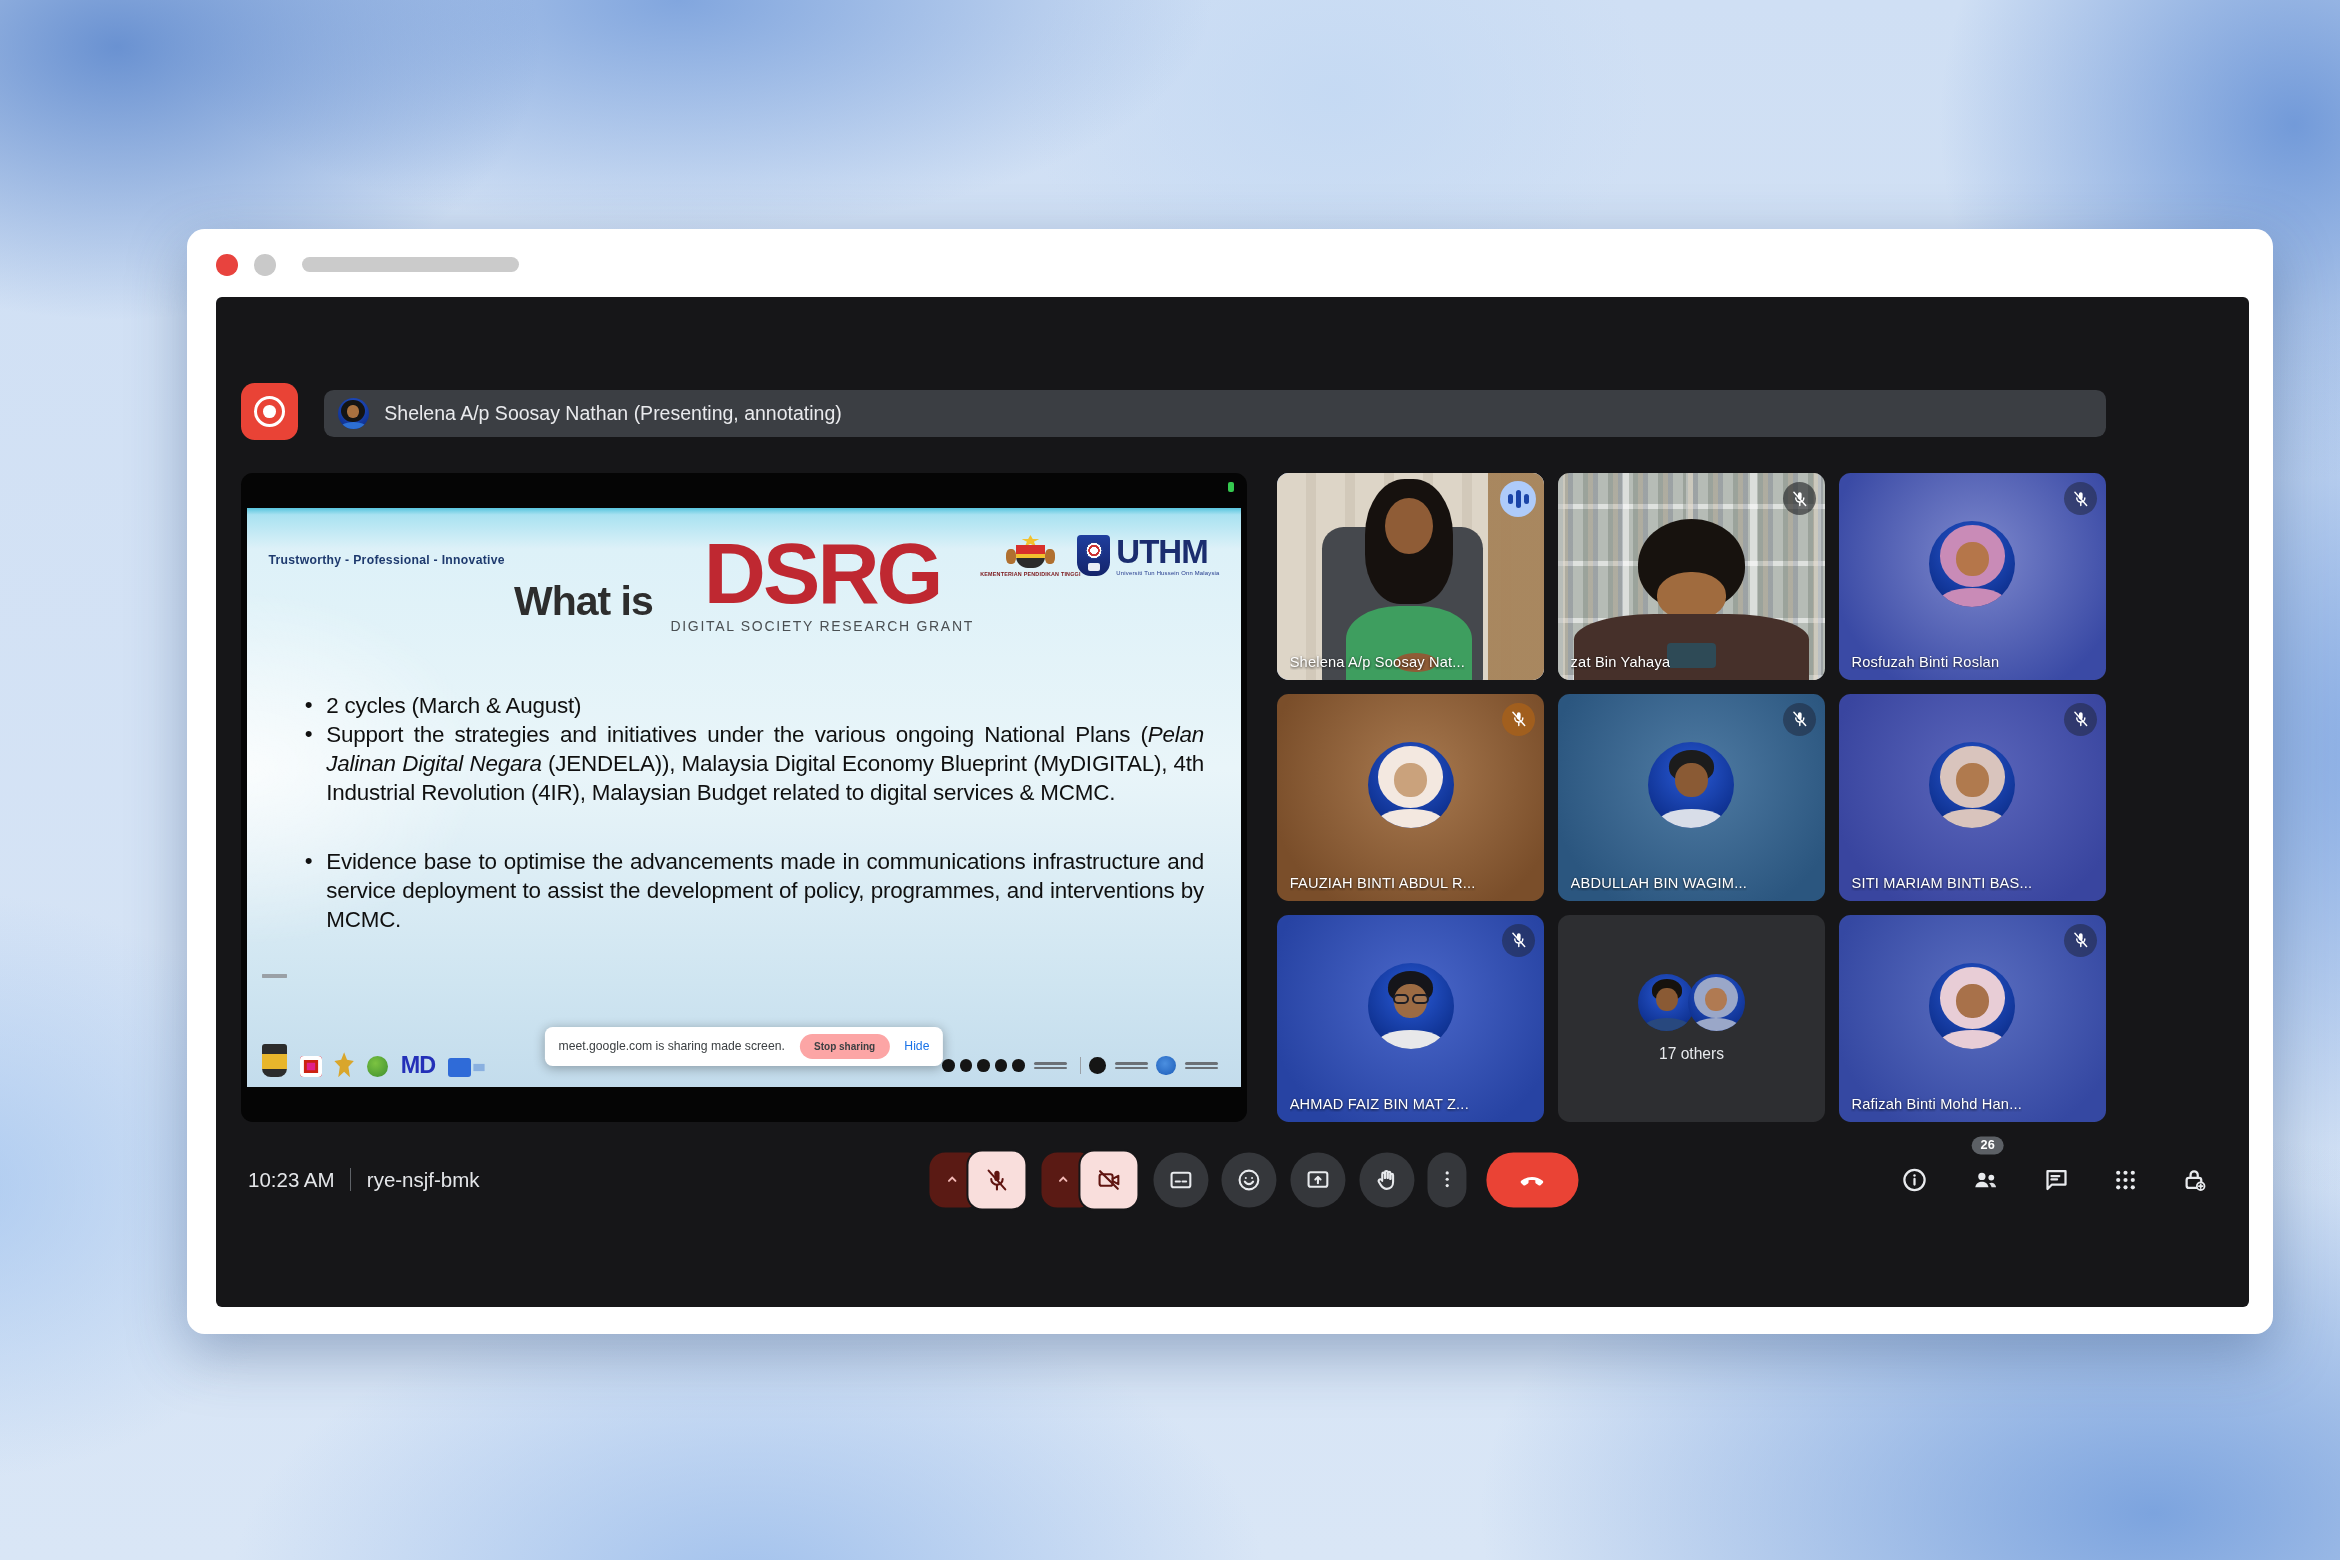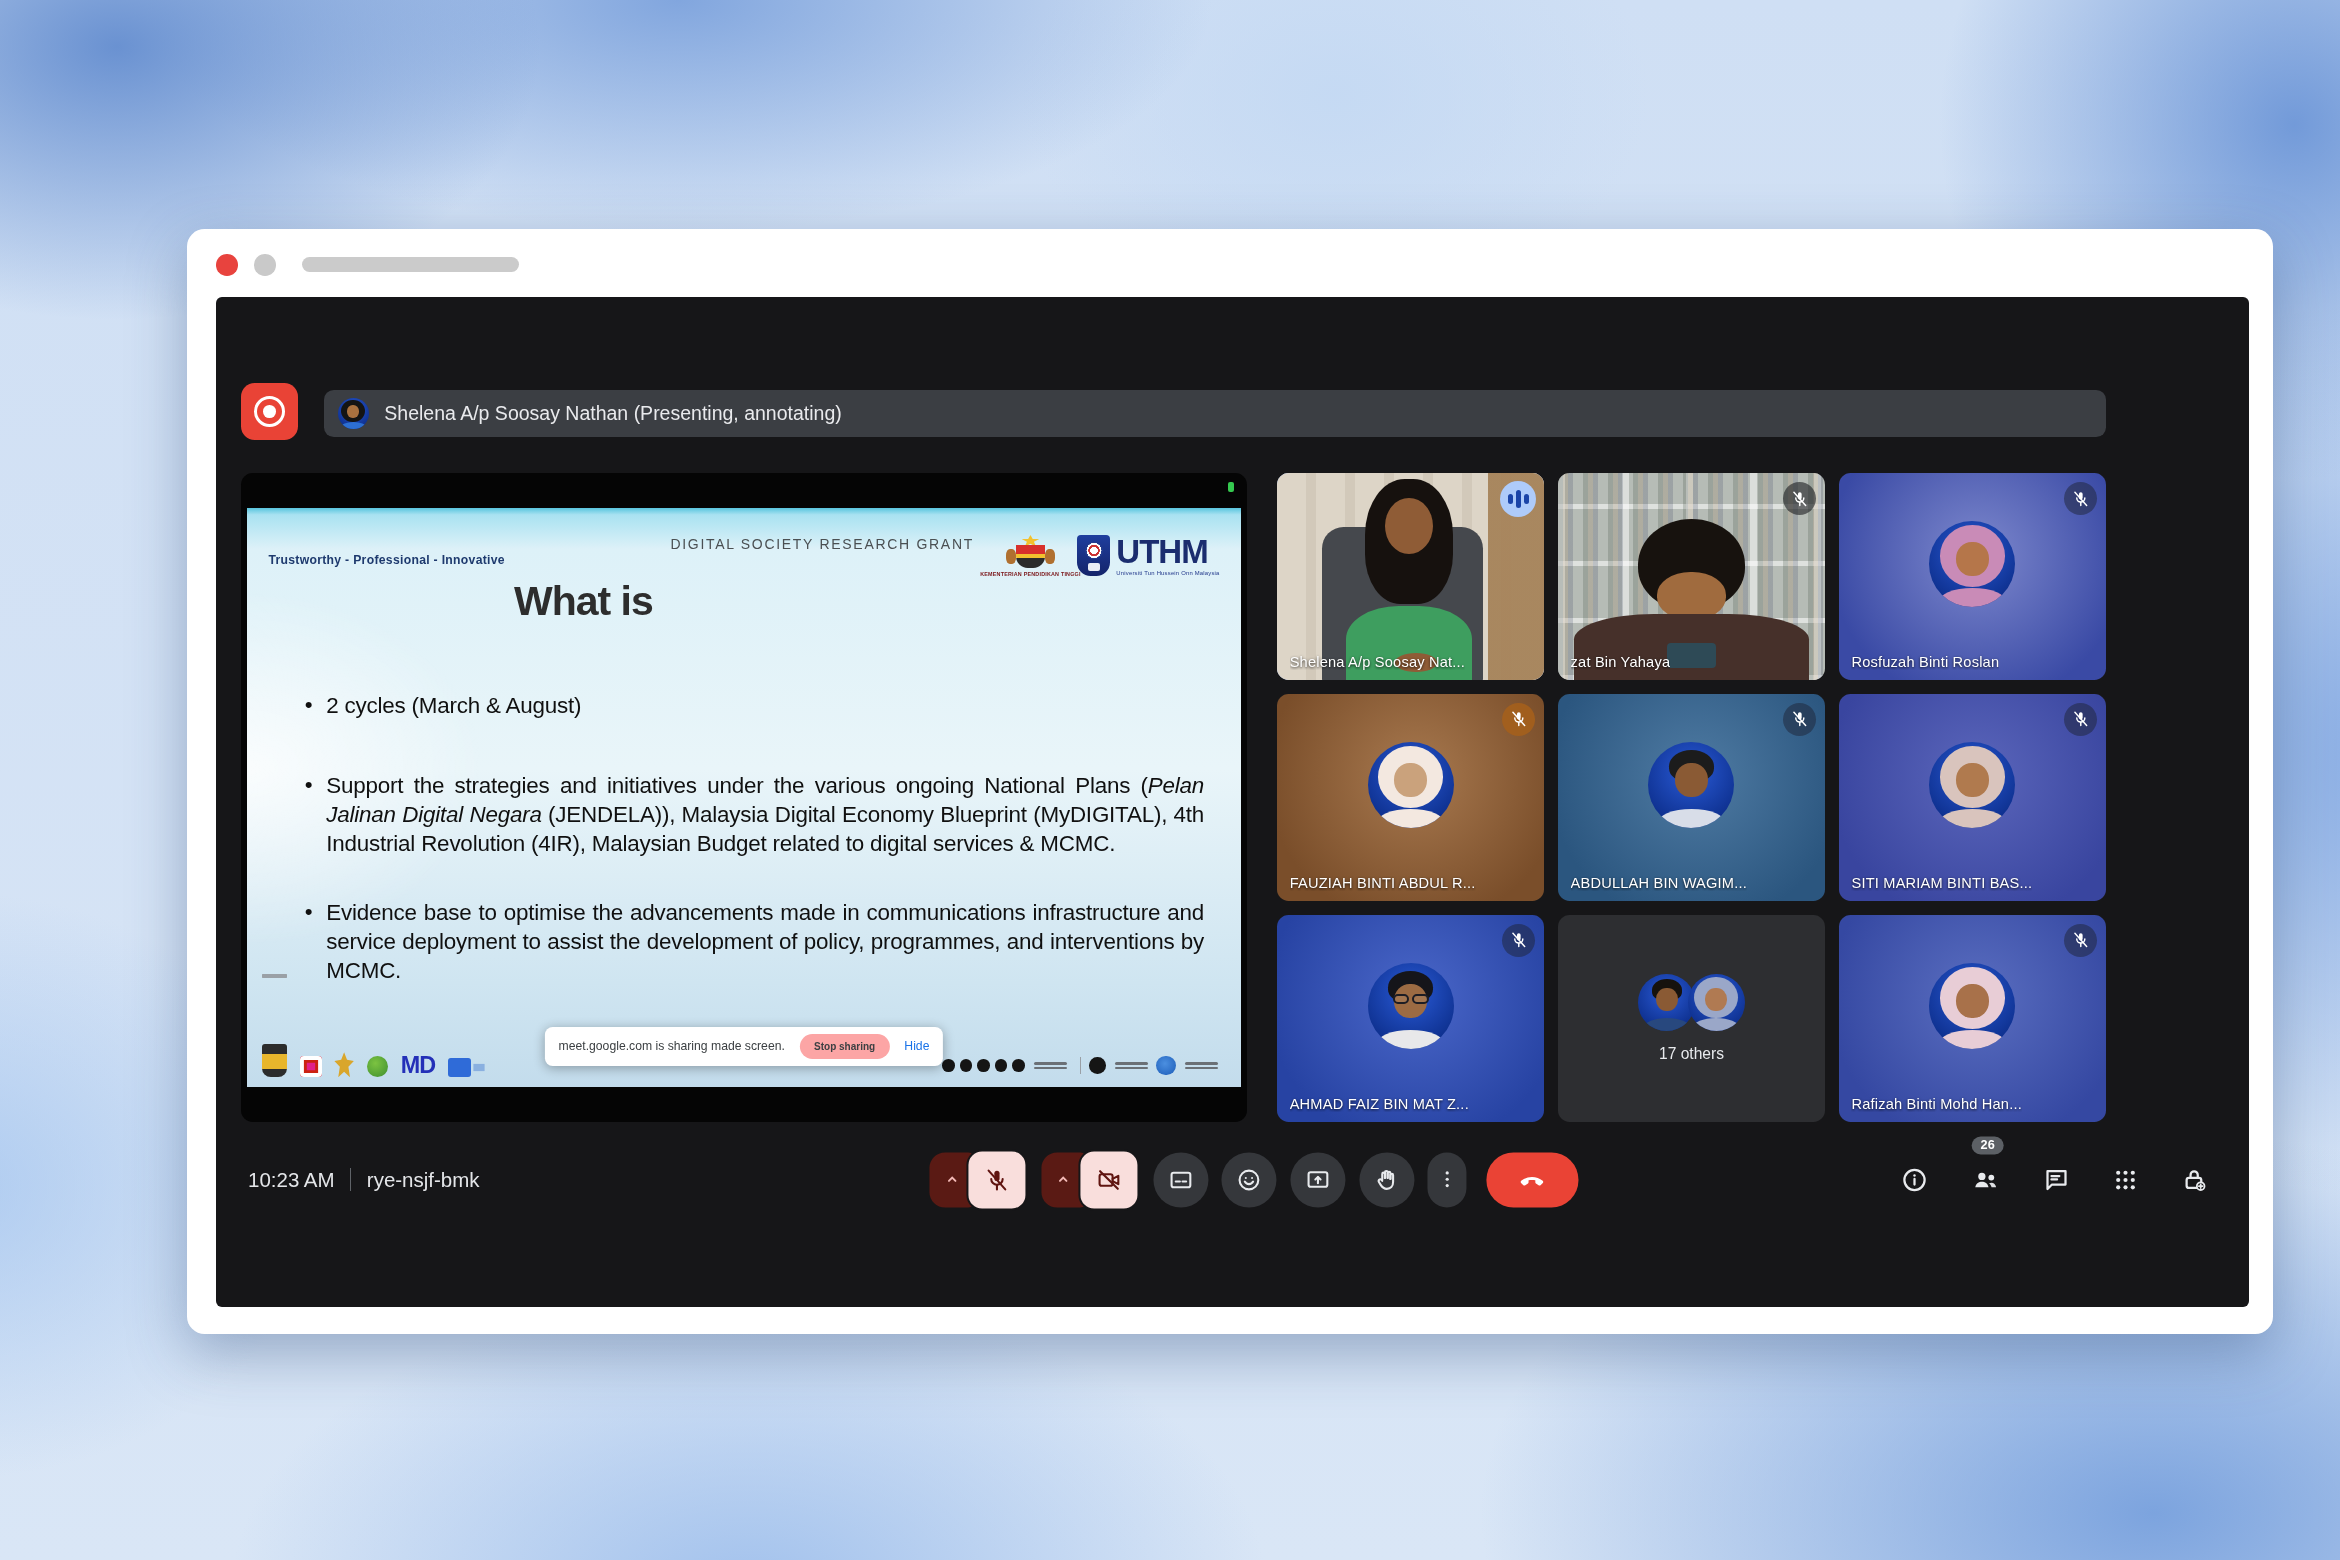"DSRG" span.dsrg { html: none -> <span>DSRG</span> }
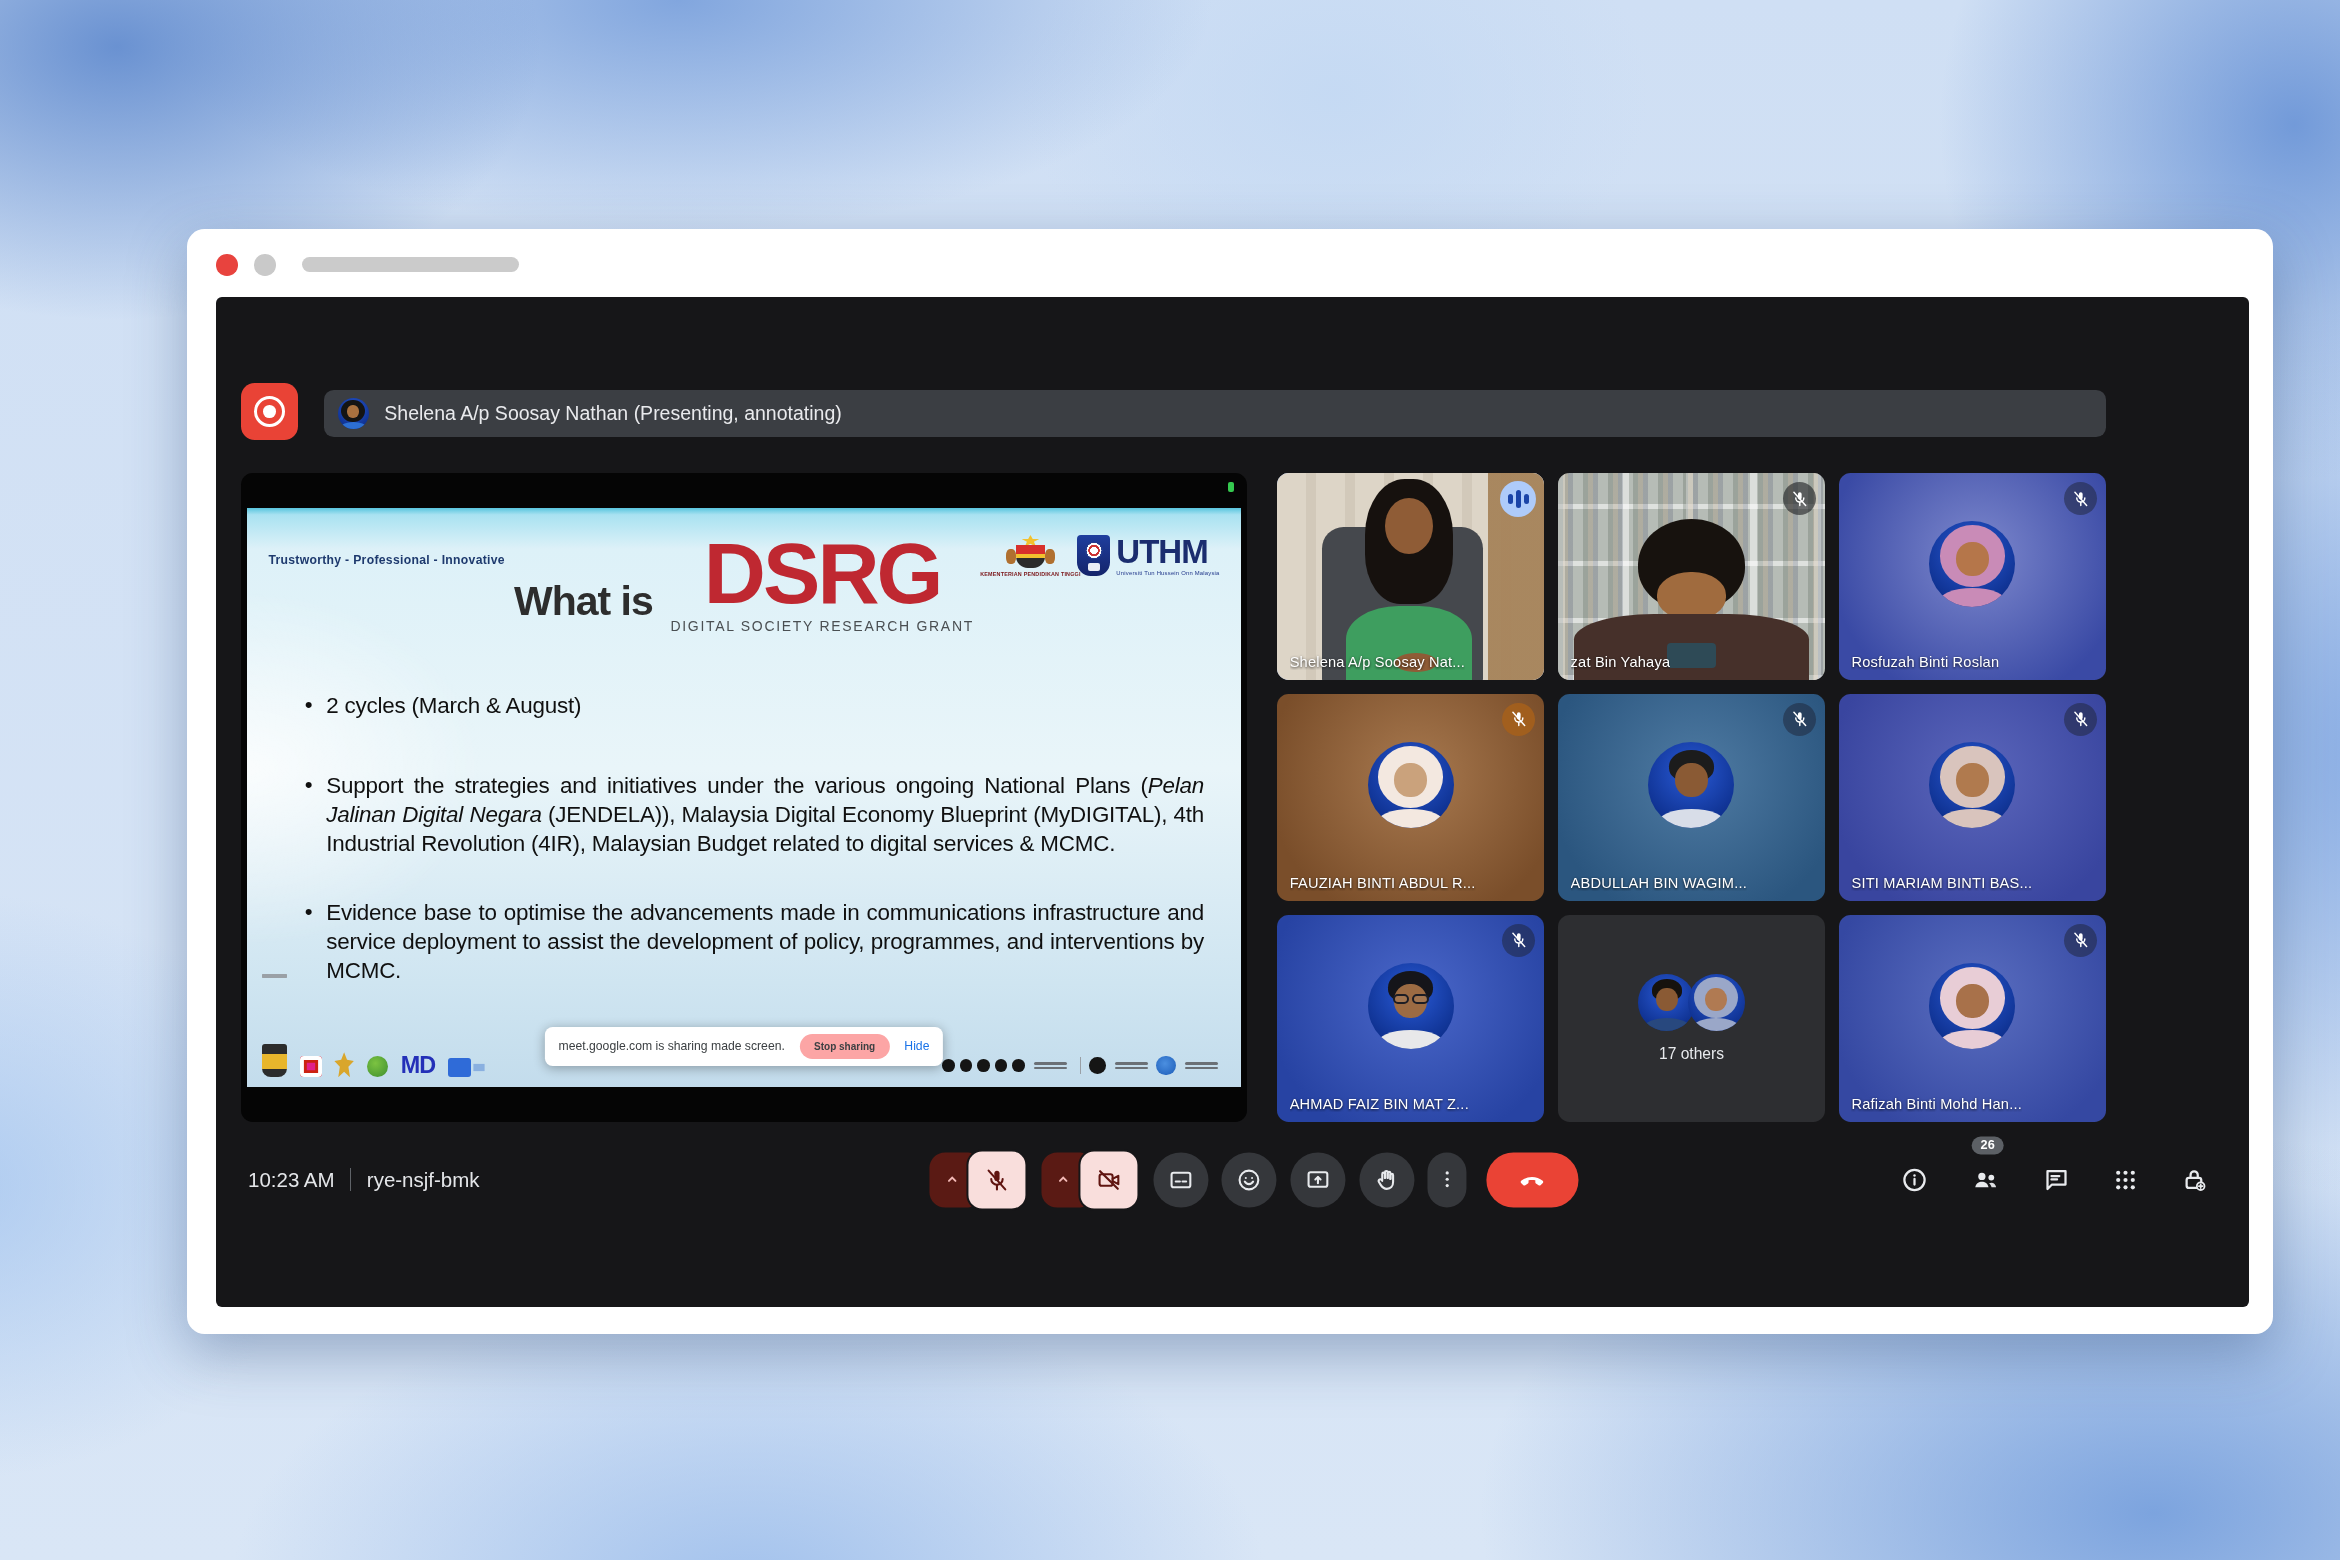"2 cycles (March & August)" .b1 { margin-bottom: 51px -> none }
